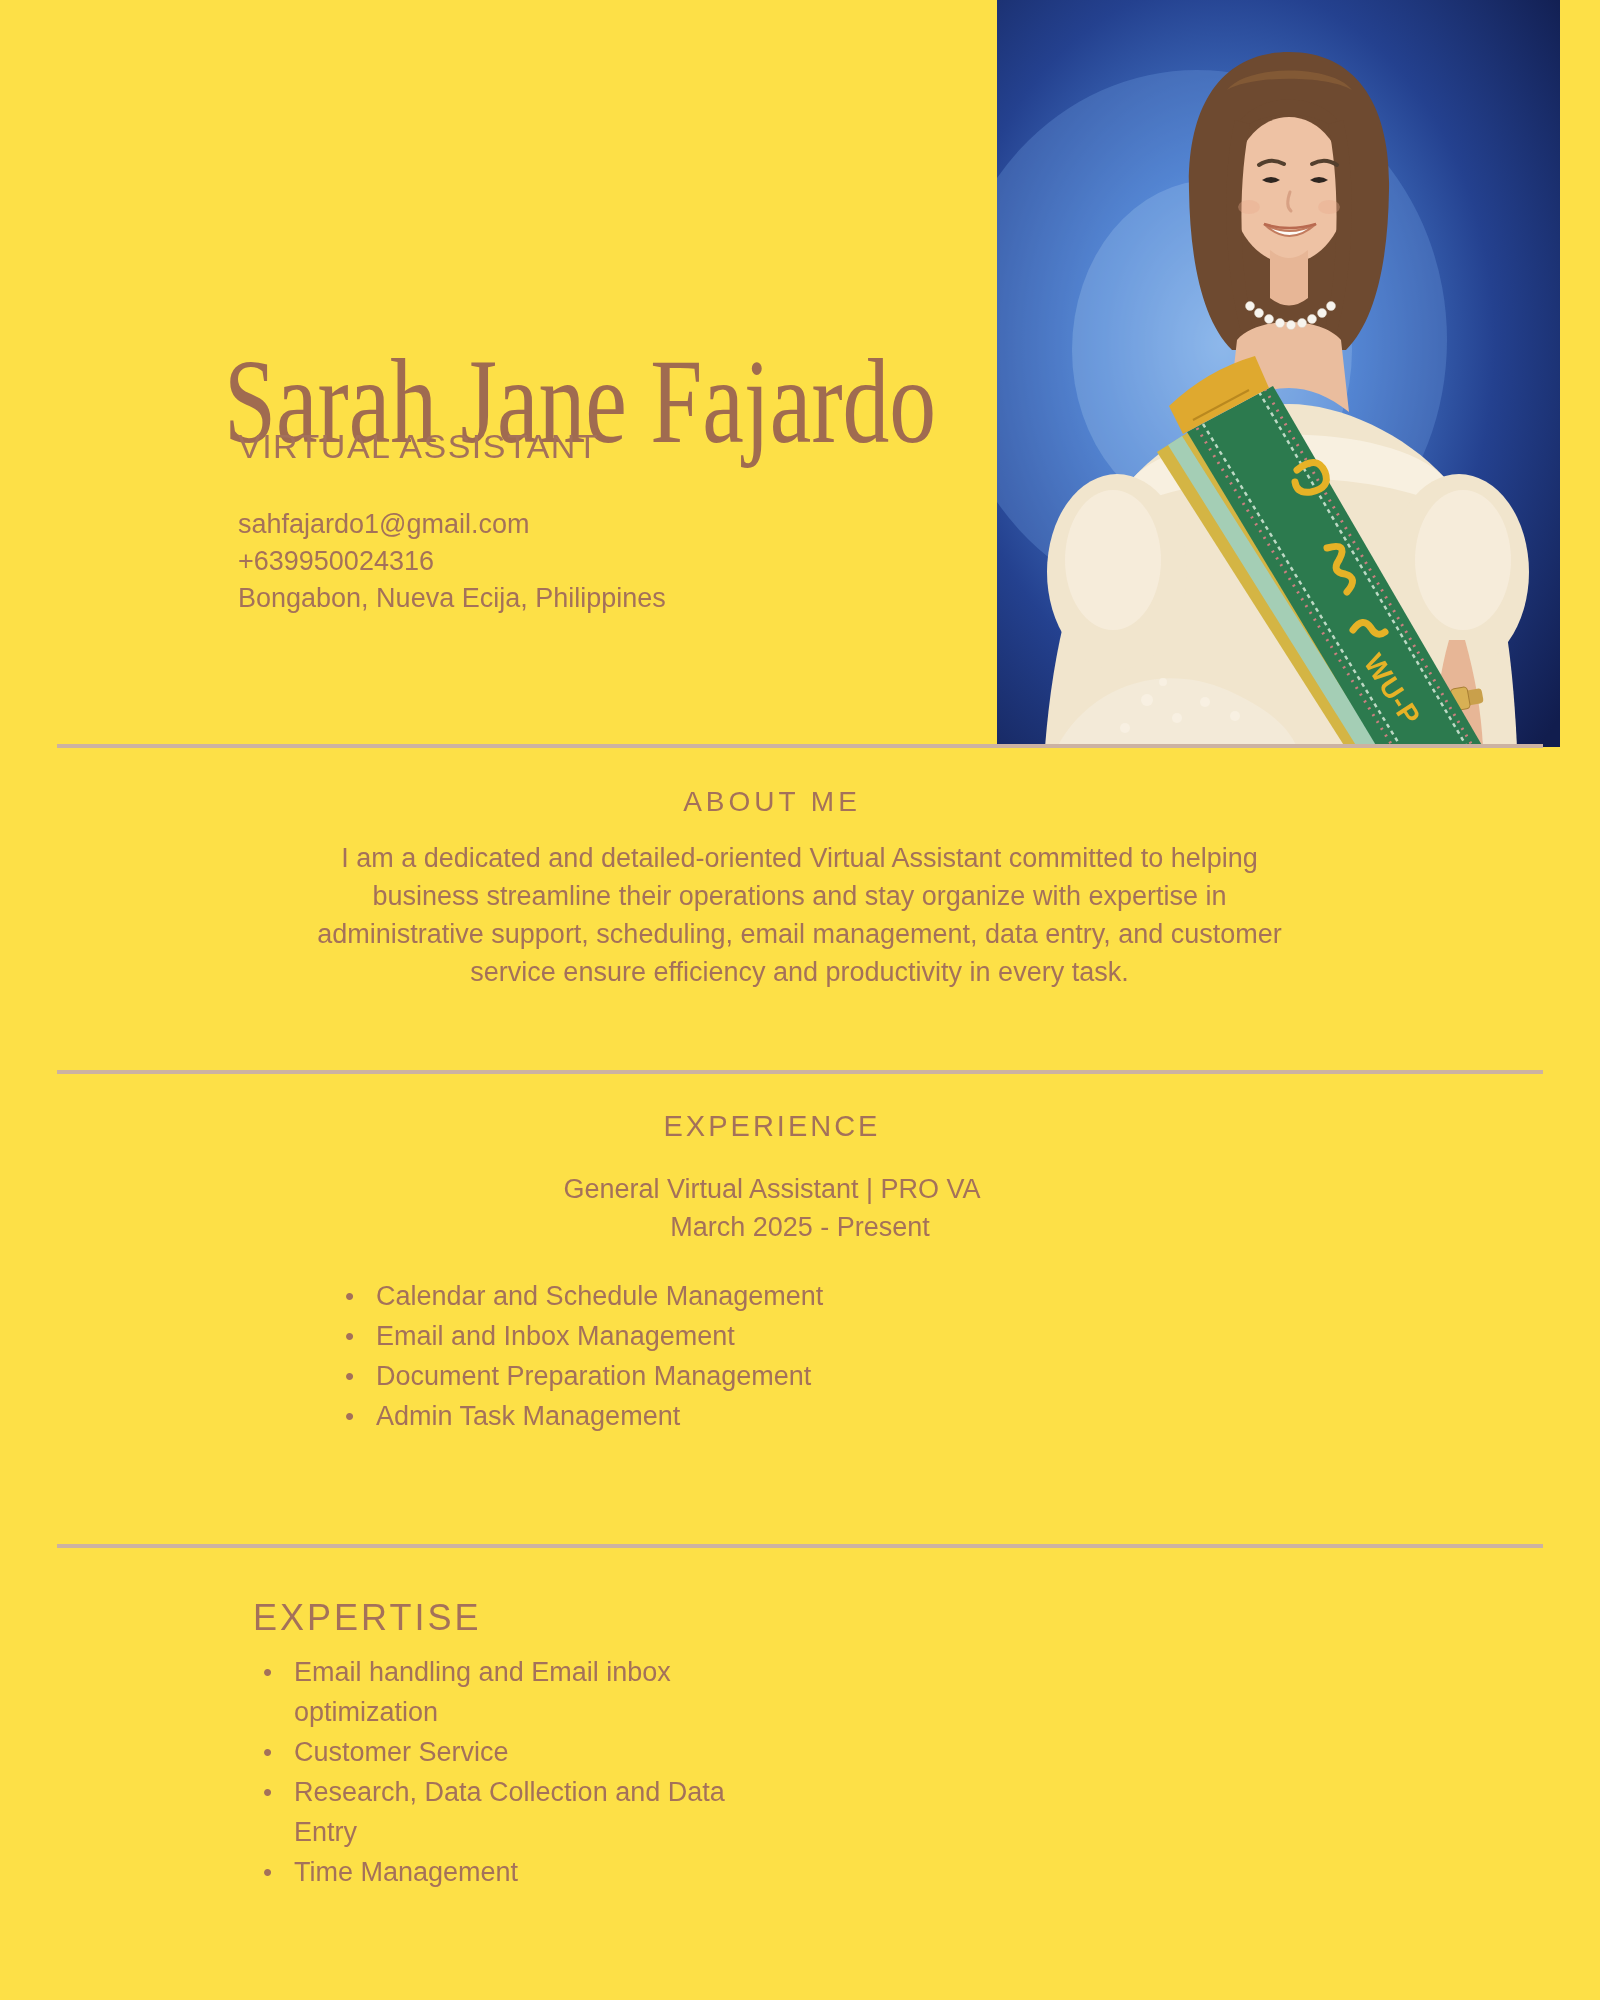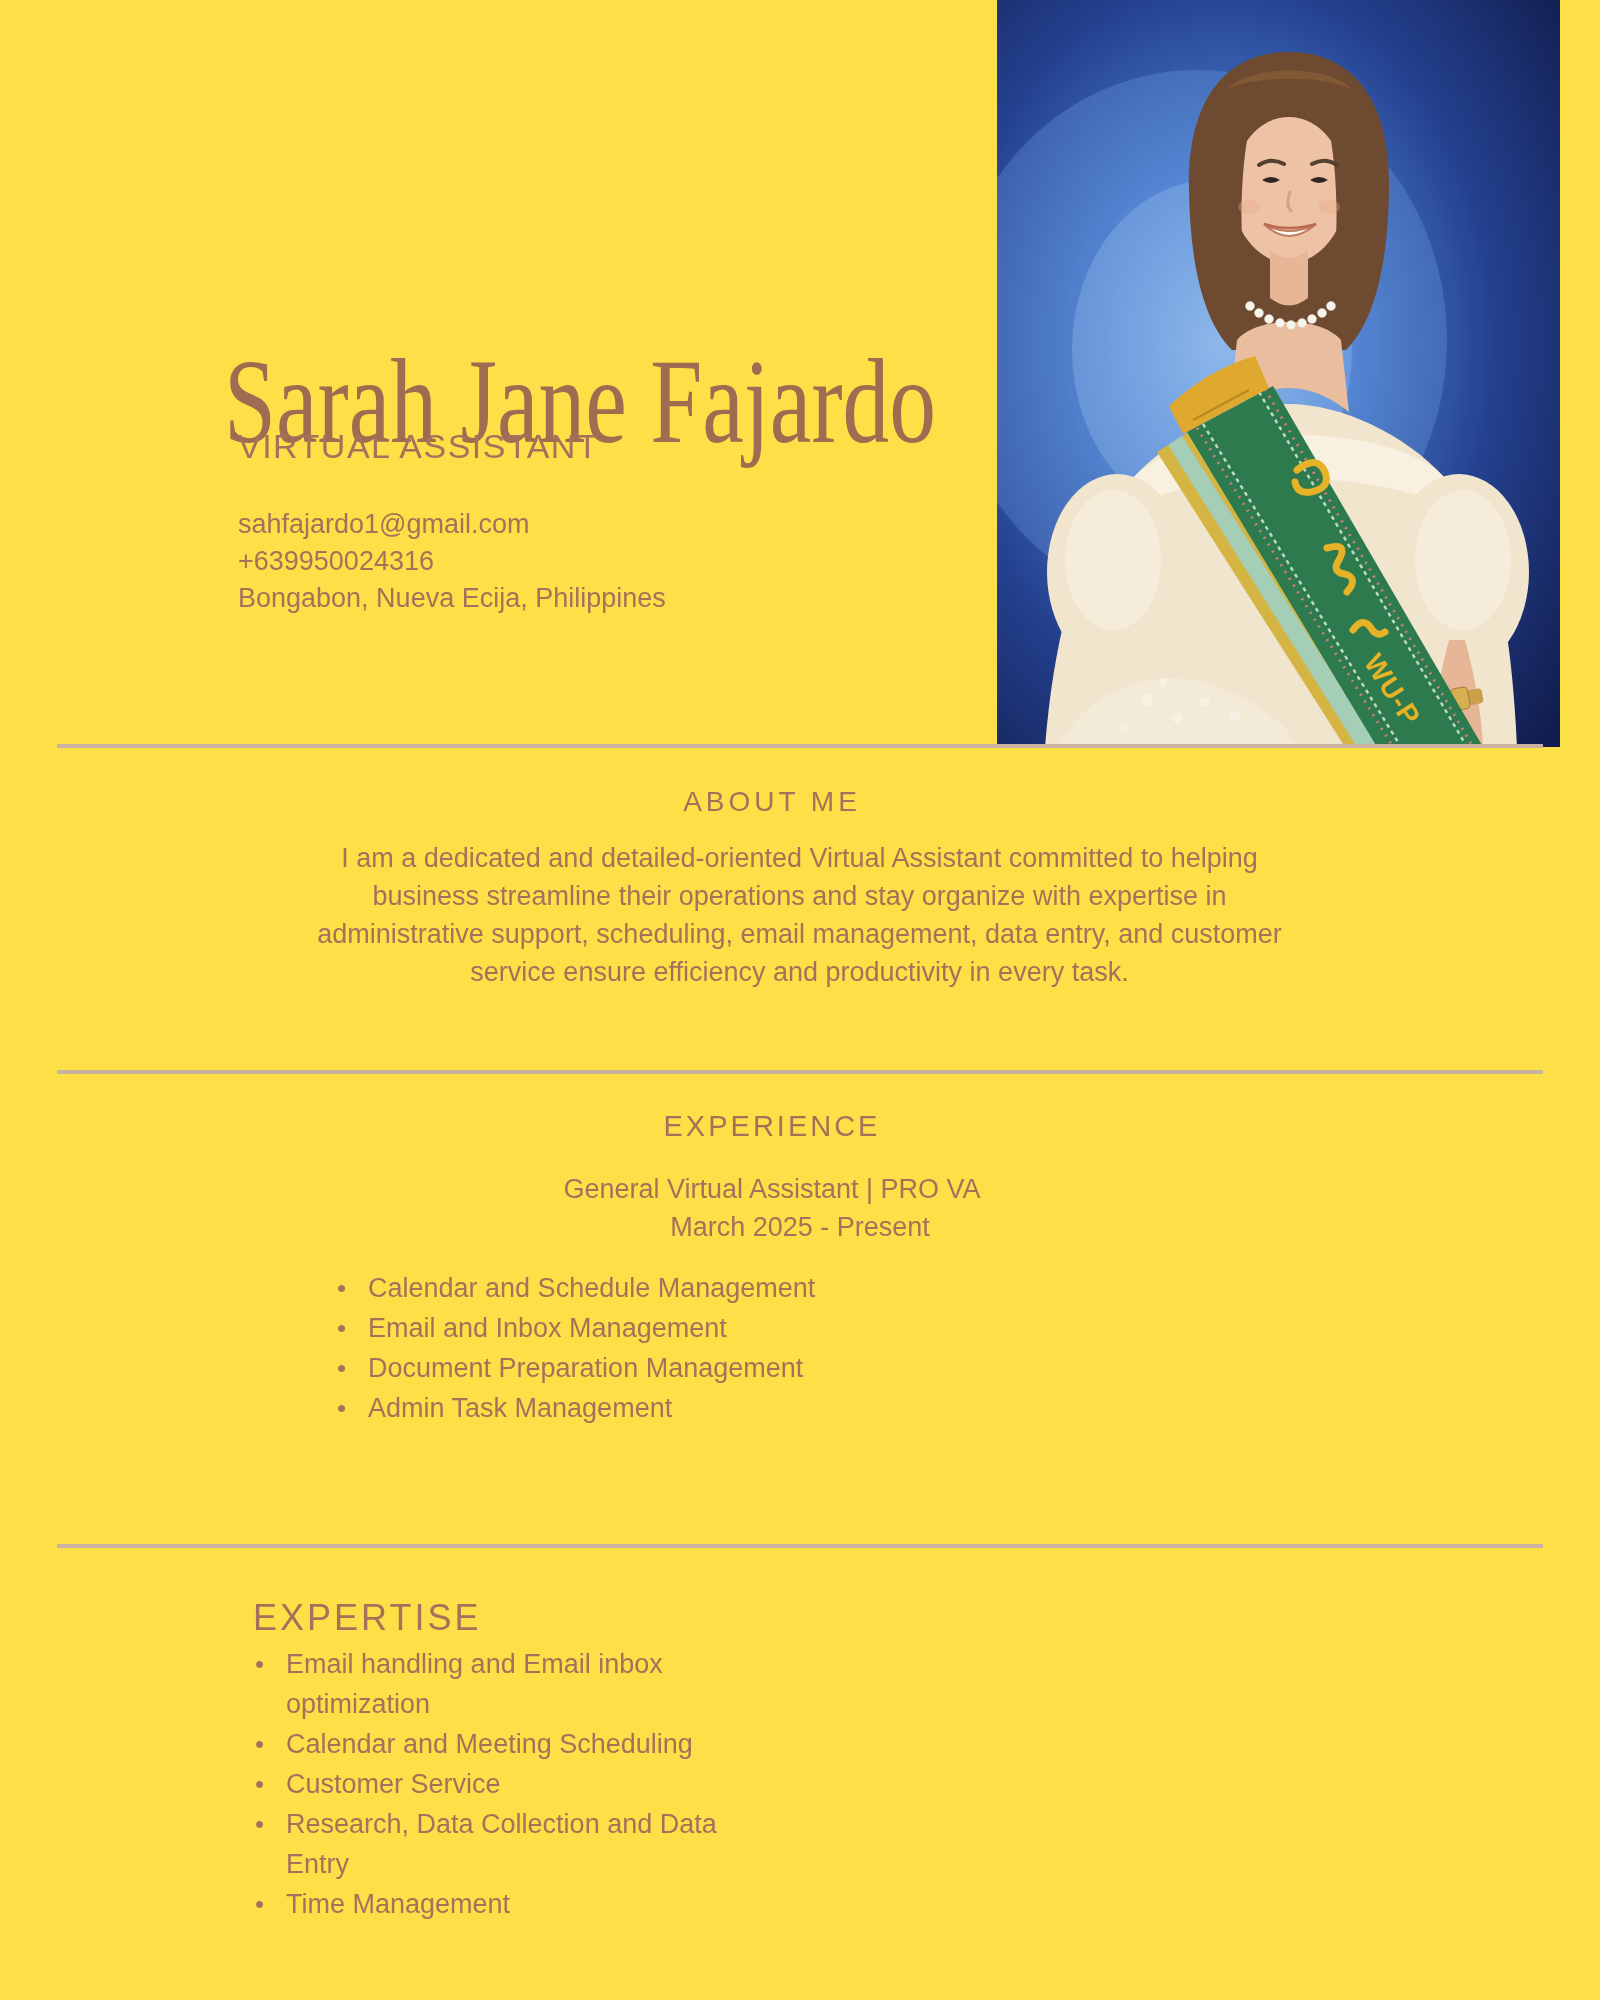"Calendar and Schedule Management" ul.bullets { margin: 0 -> 8px }
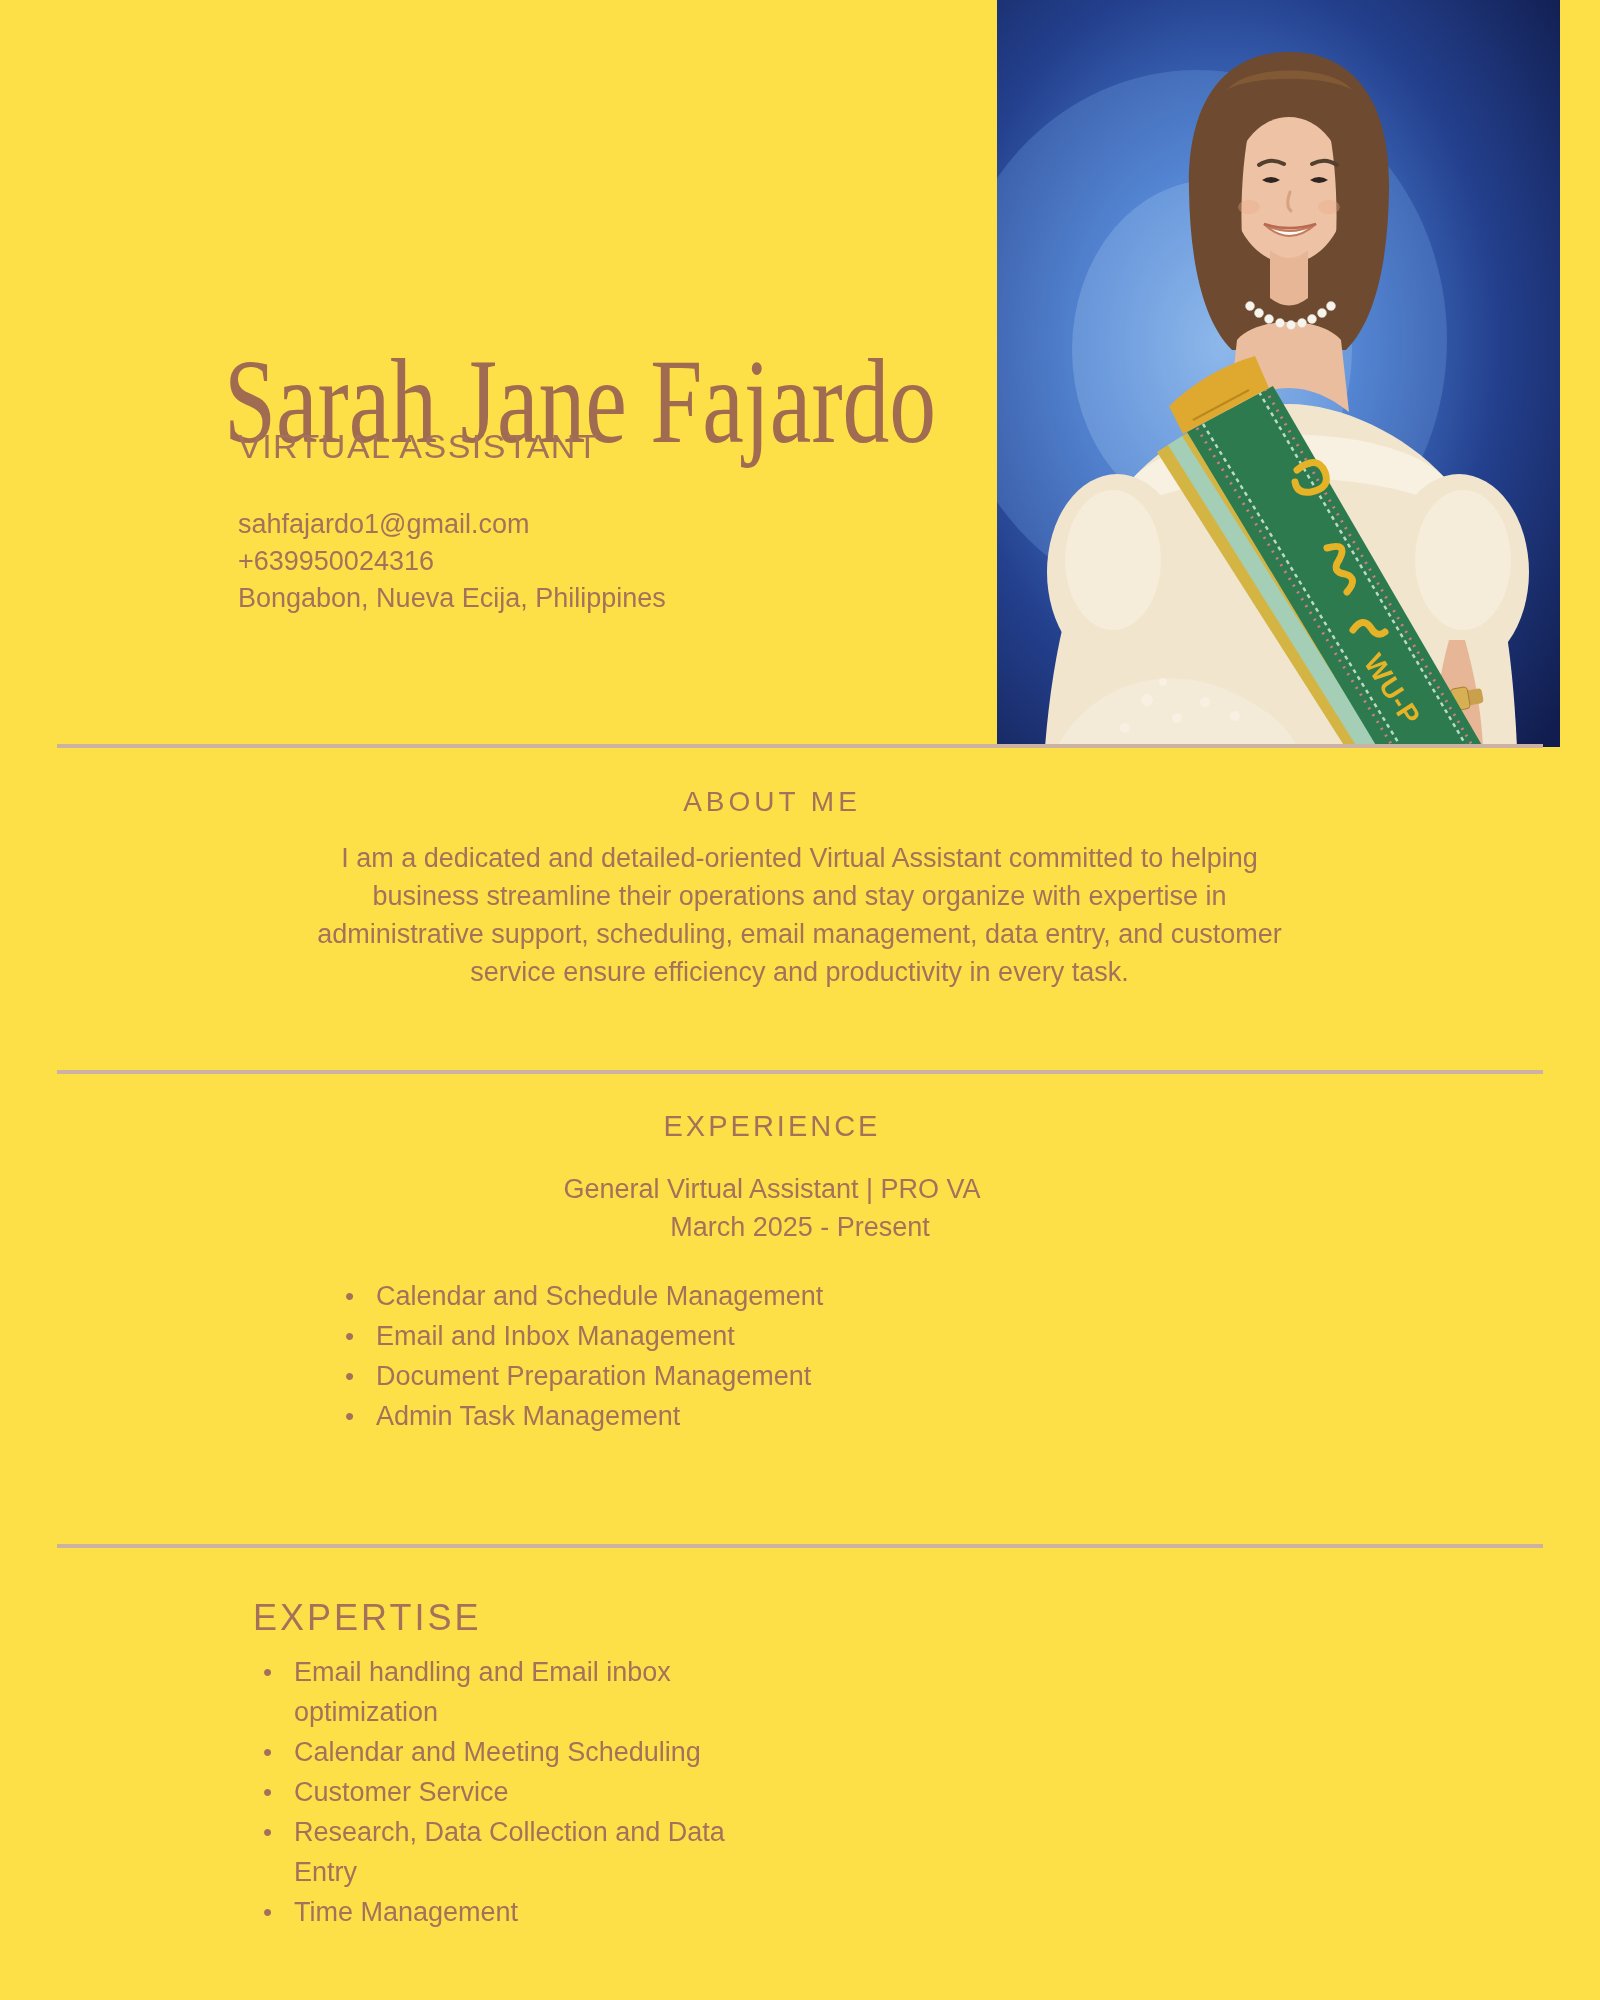"Calendar and Meeting Scheduling" li { html: <li>Calendar and Meeting Scheduling</li> -> none }
